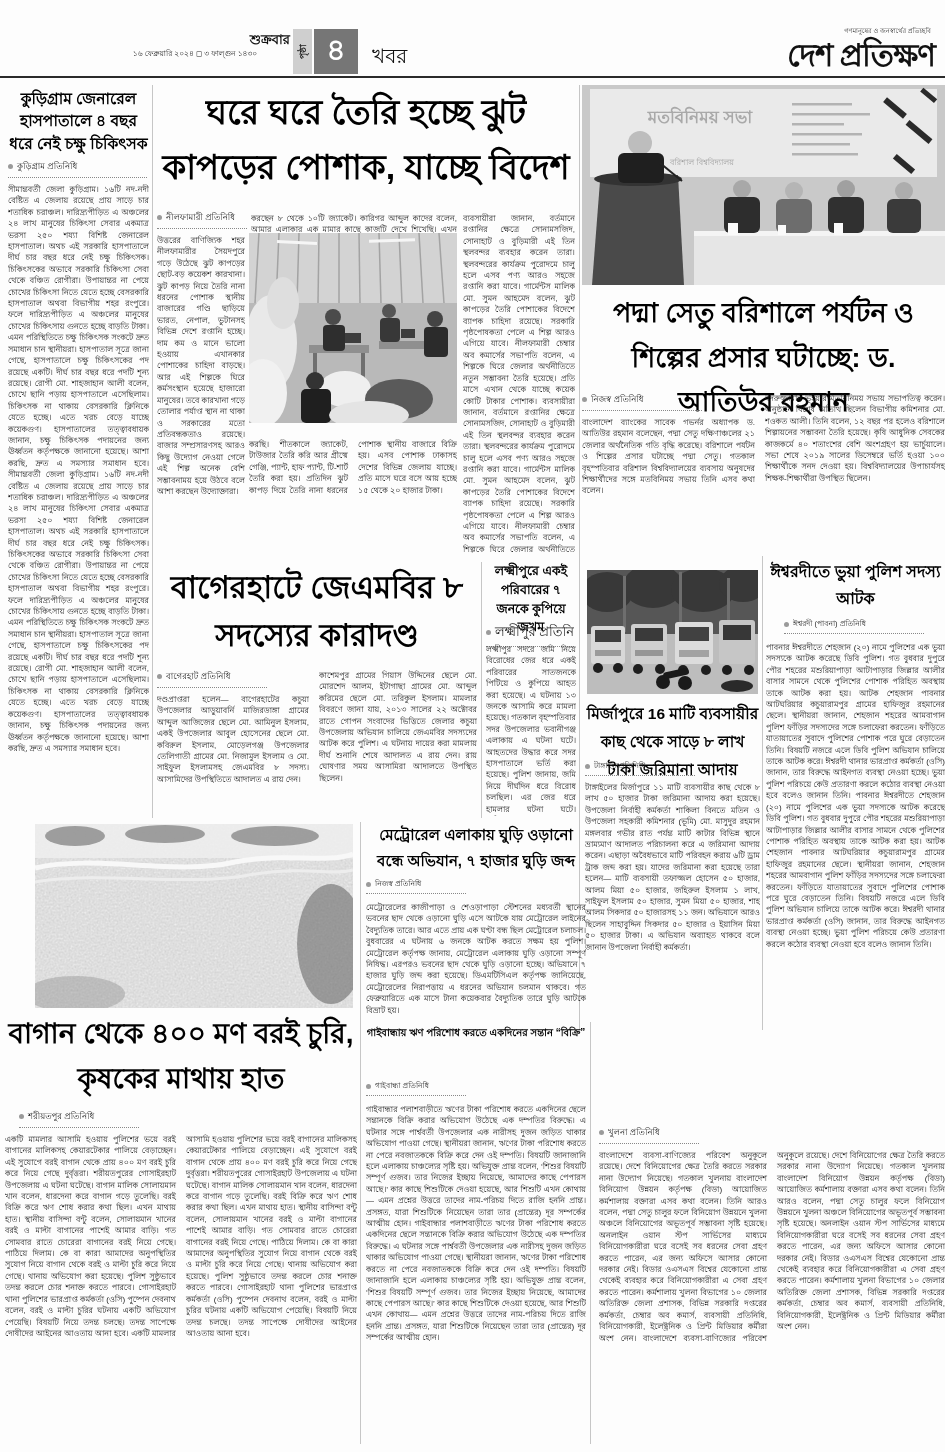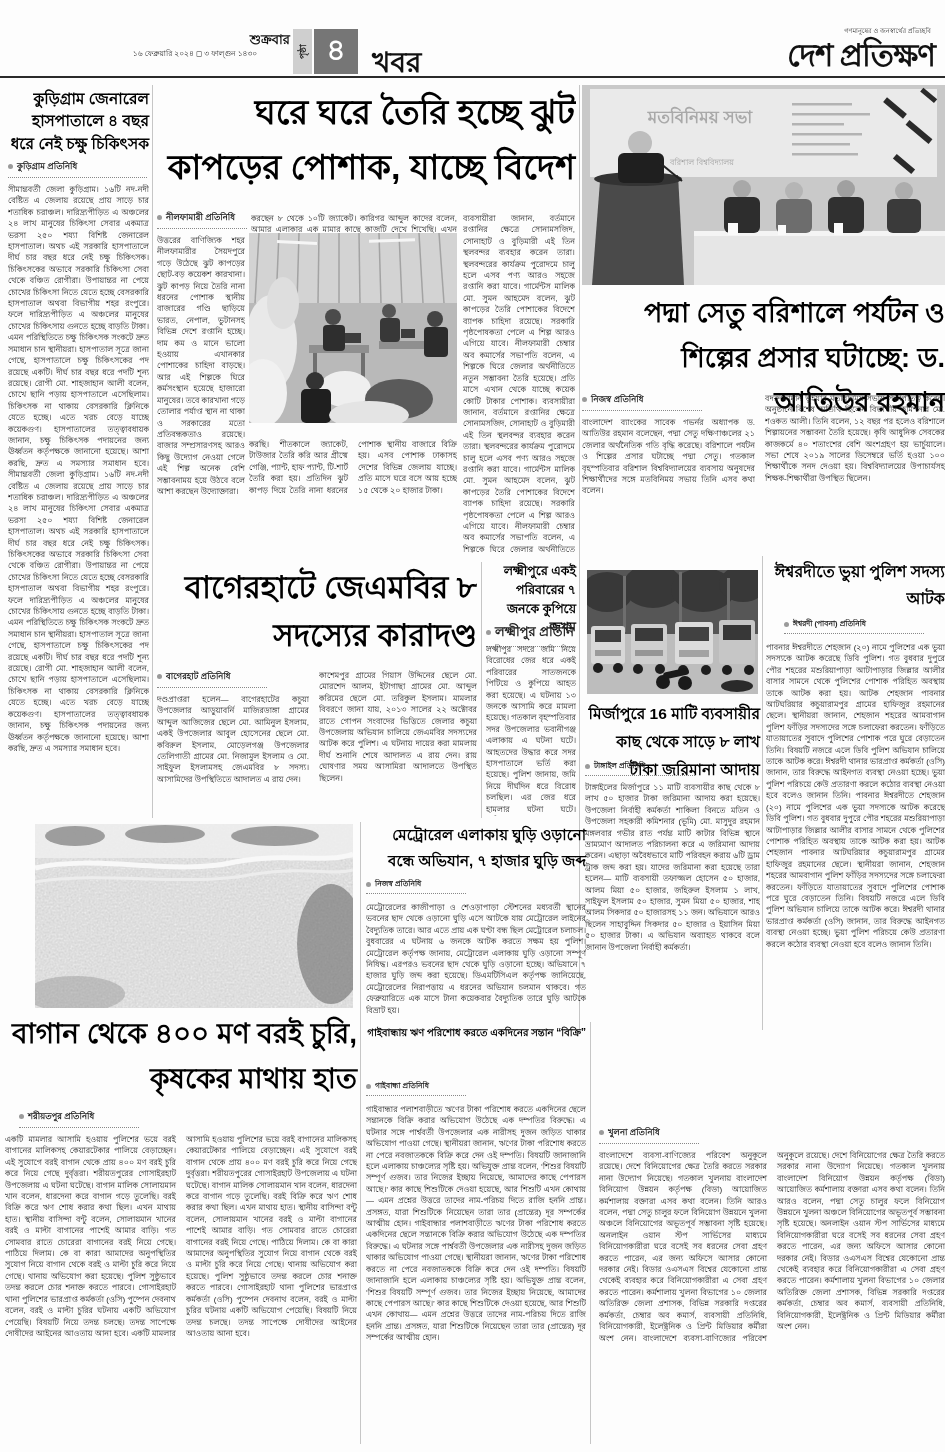"খবর" .hdr-section { font-size: 28px -> 20px; font-weight: bold -> normal }
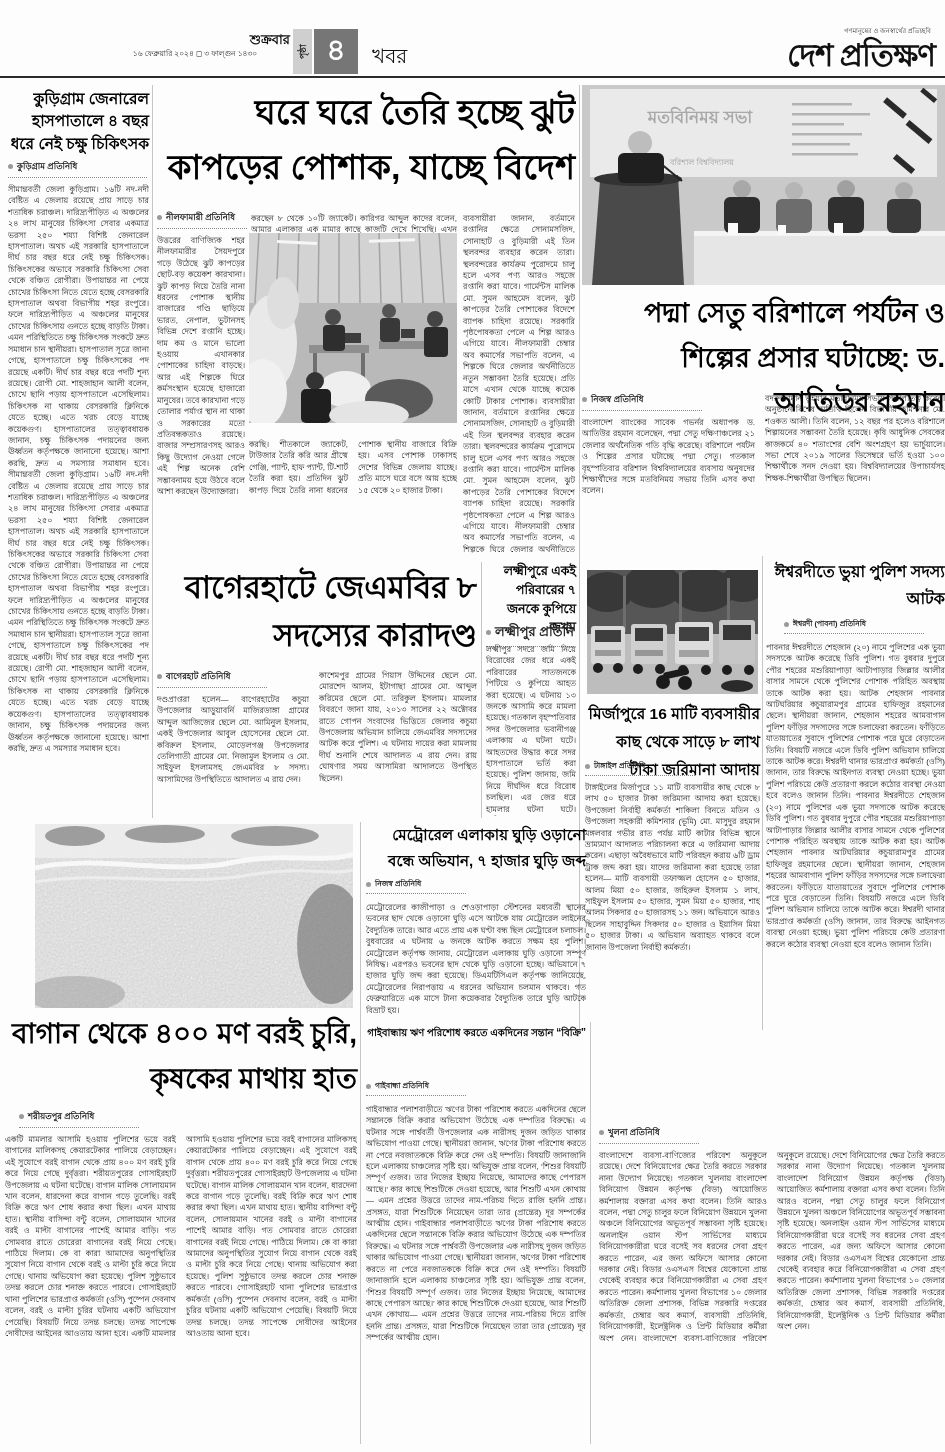"কুড়িগ্রাম জেনারেল হাসপাতালে ৪ বছর" .hl { text-align: right -> center }
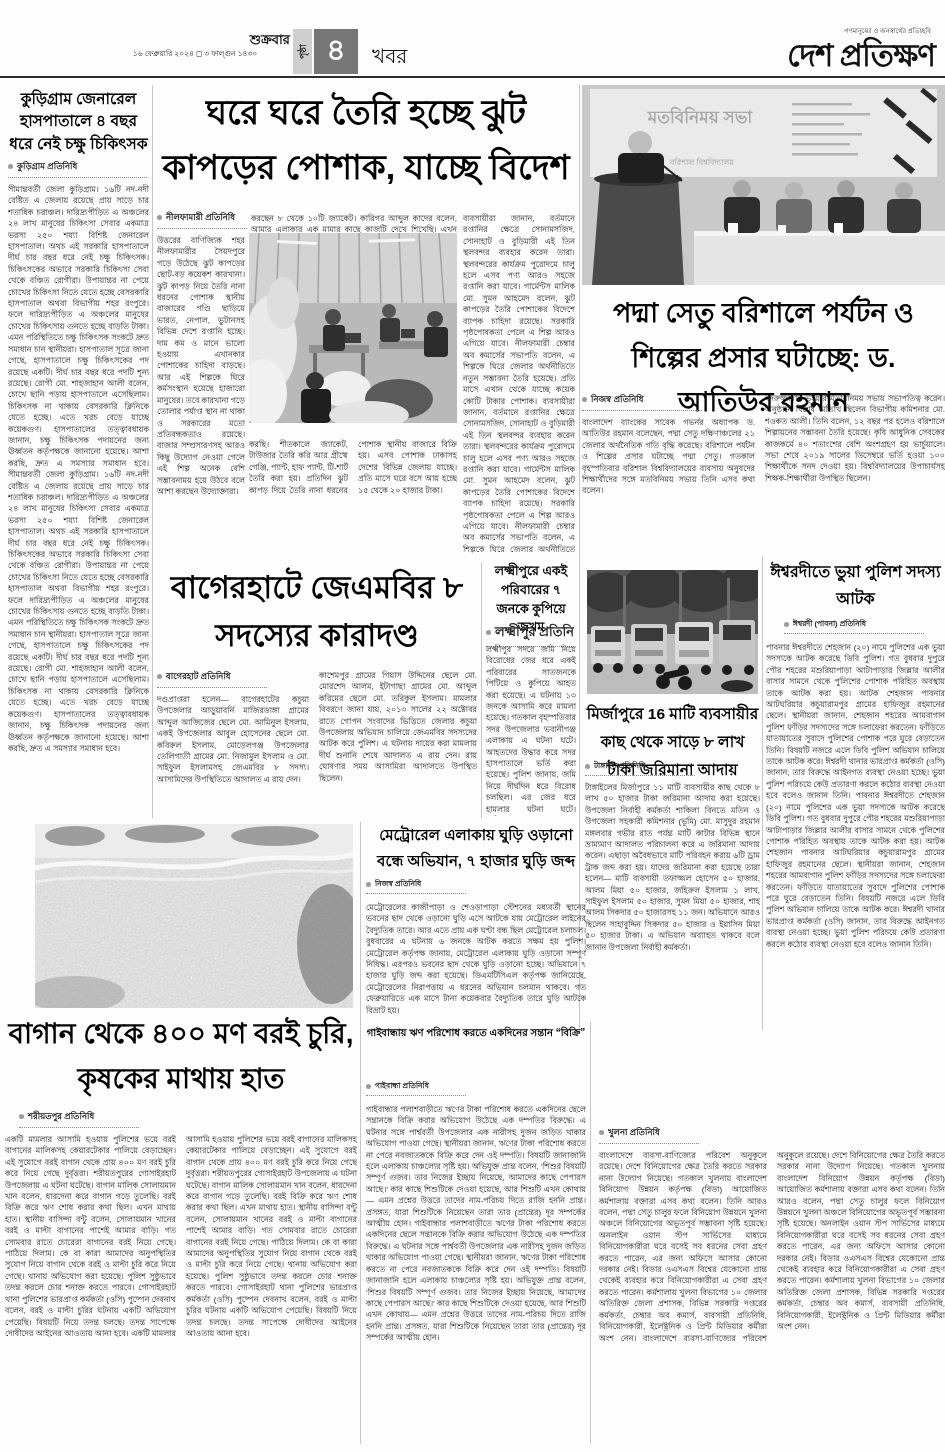"কুড়িগ্রাম প্রতিনিধি" .by { font-weight: bold -> normal }
